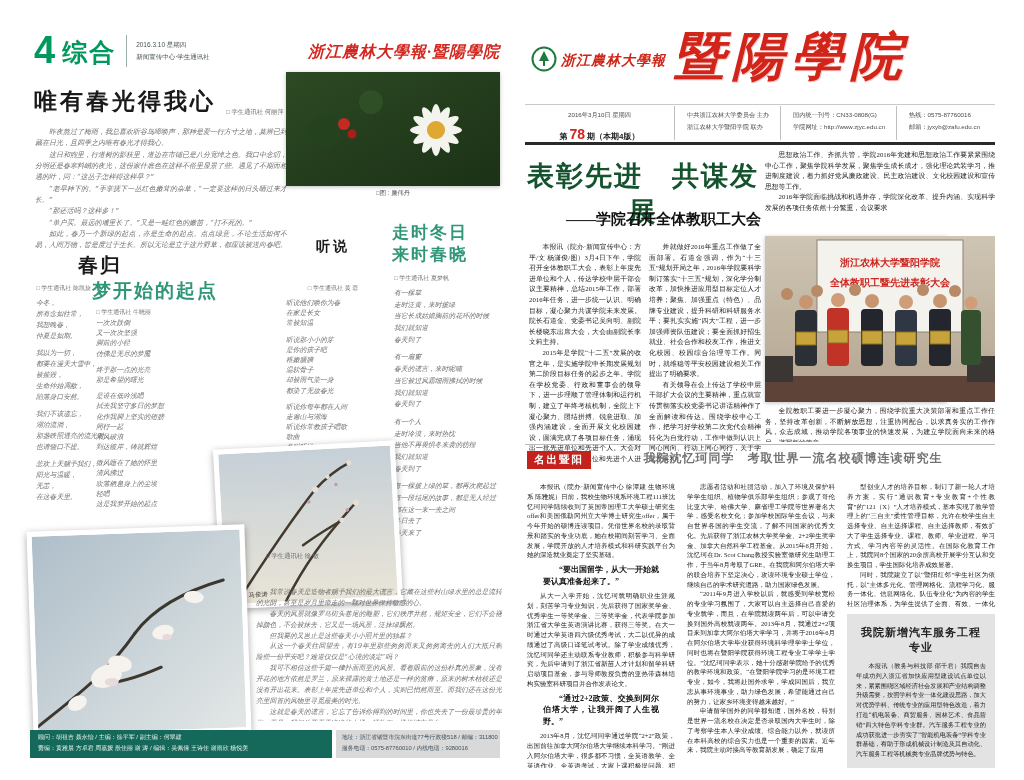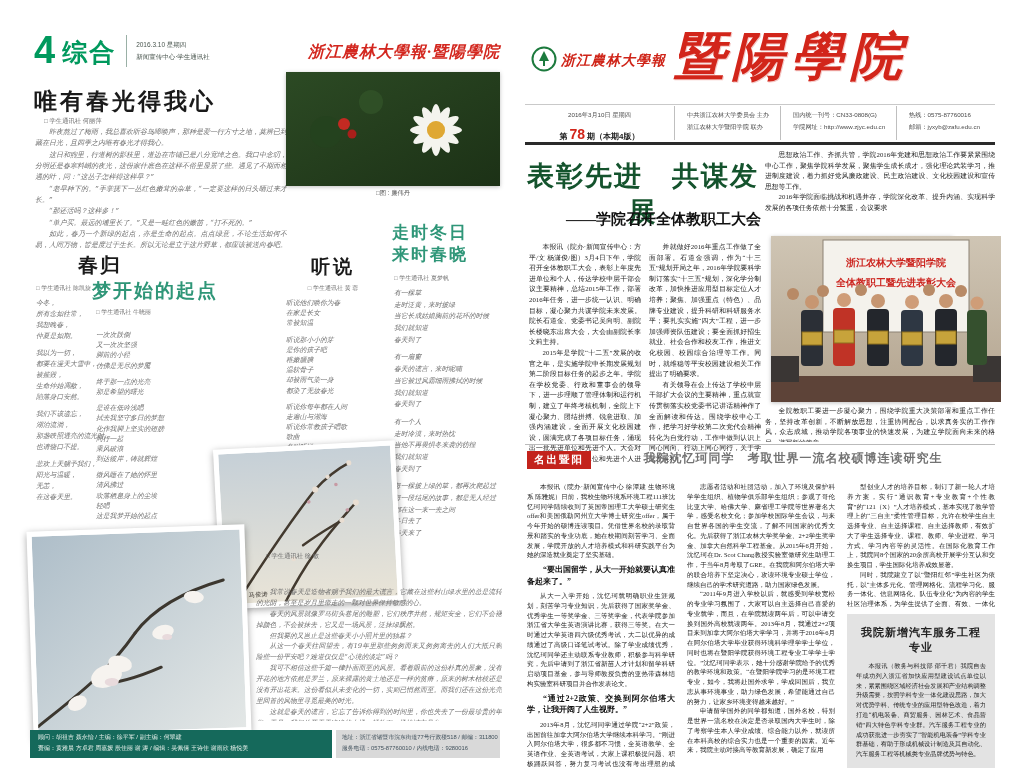"唯有春光得我心" .a1title { align-items: flex-start -> flex-end; flex-direction: column -> none }
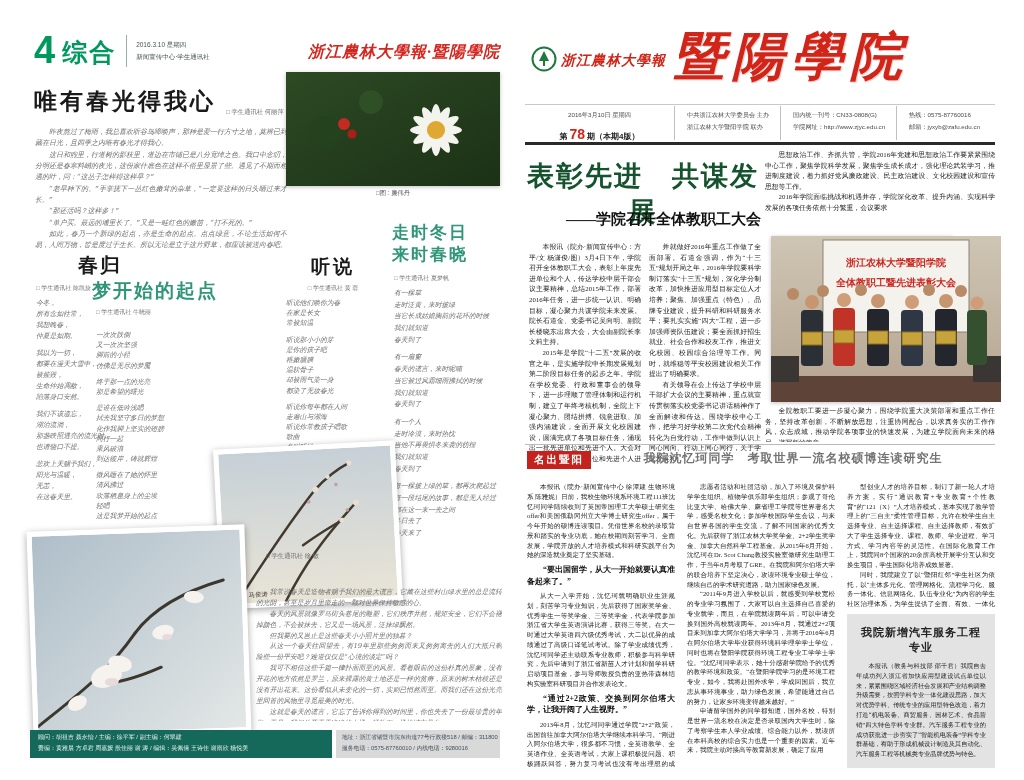"听说" div.abs { font-size: 19px -> 14px; top: 224px -> 208px }
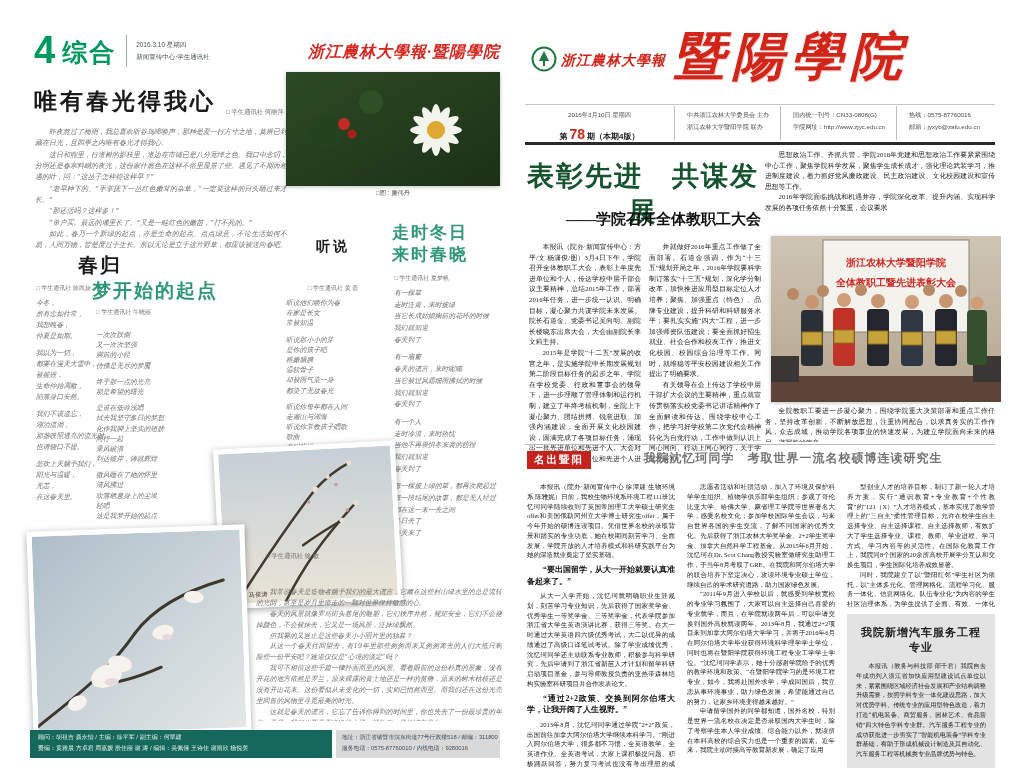"浙江农林大学暨阳学院" div.abs { left: 246px -> 240px }
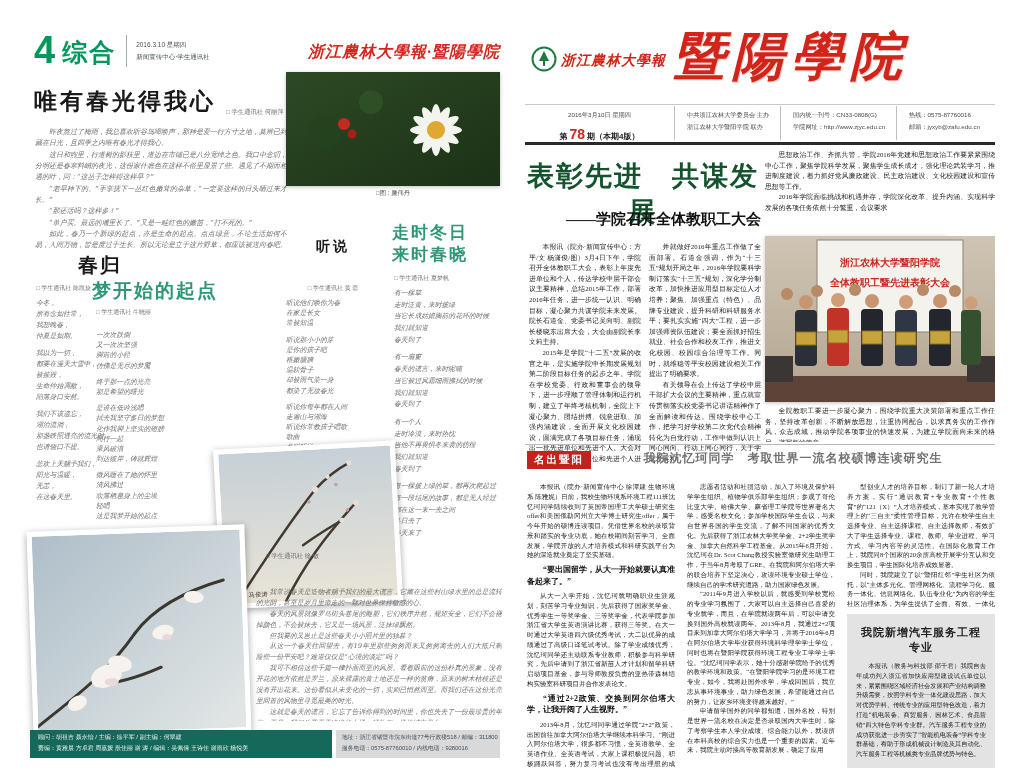"一次次跌倒" div.abs { top: 300px -> 288px }
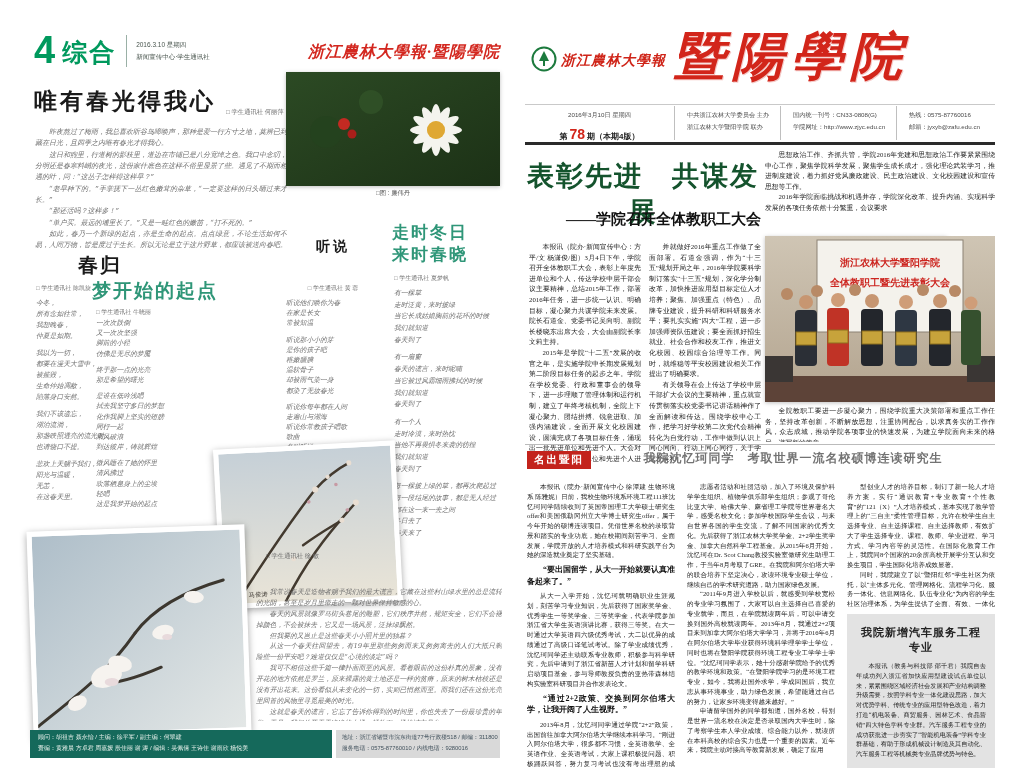"“要出国留学，从大一开始就要认真准备起来了。”" .fcol .q { margin: 4px 0 -> 4px 16px }
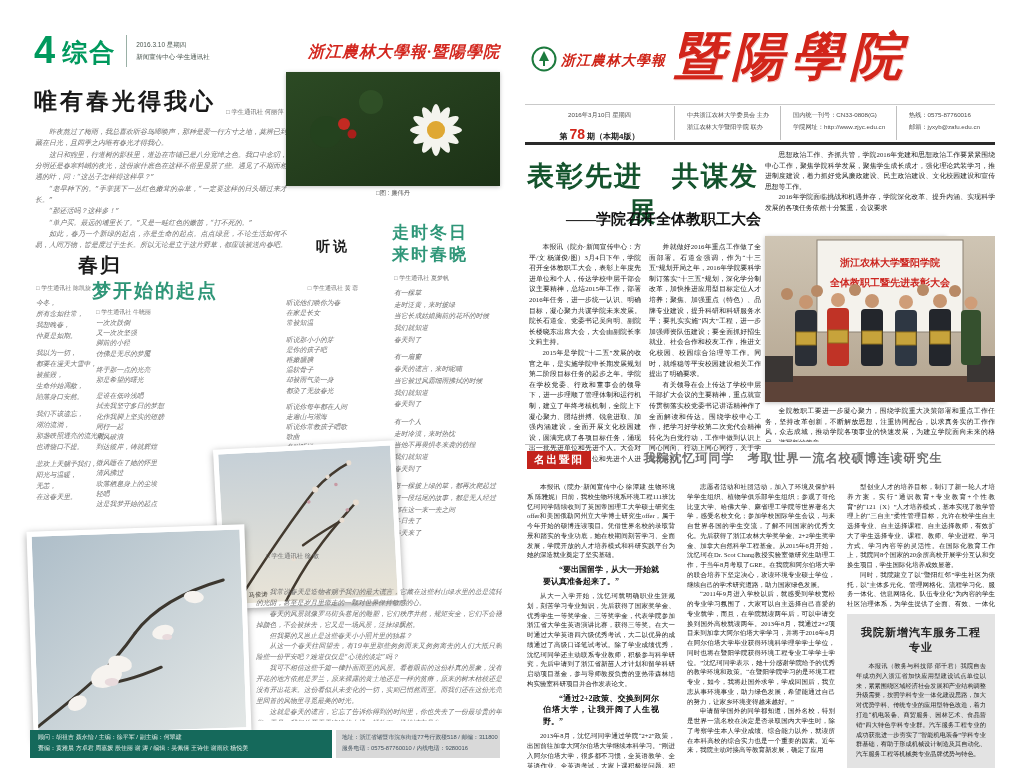"我可不相信这些千篇一律扑面而至的风景。看着眼前的这份朴真的景象，没有开花的地方依" div.p { text: 这份看似从未变化的一切 -> 表彰上年度先进单位和个人 }
